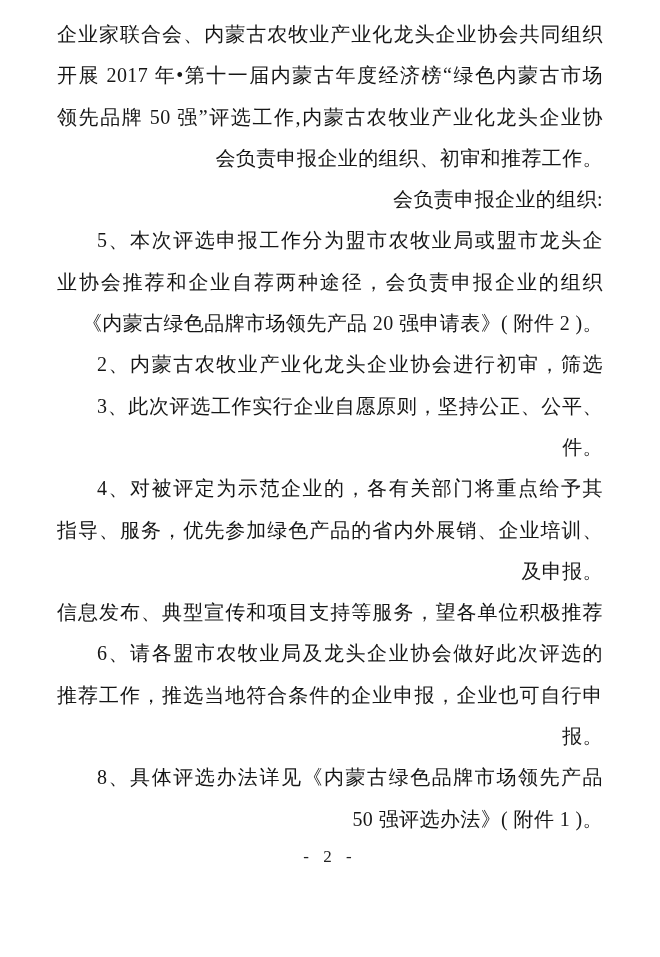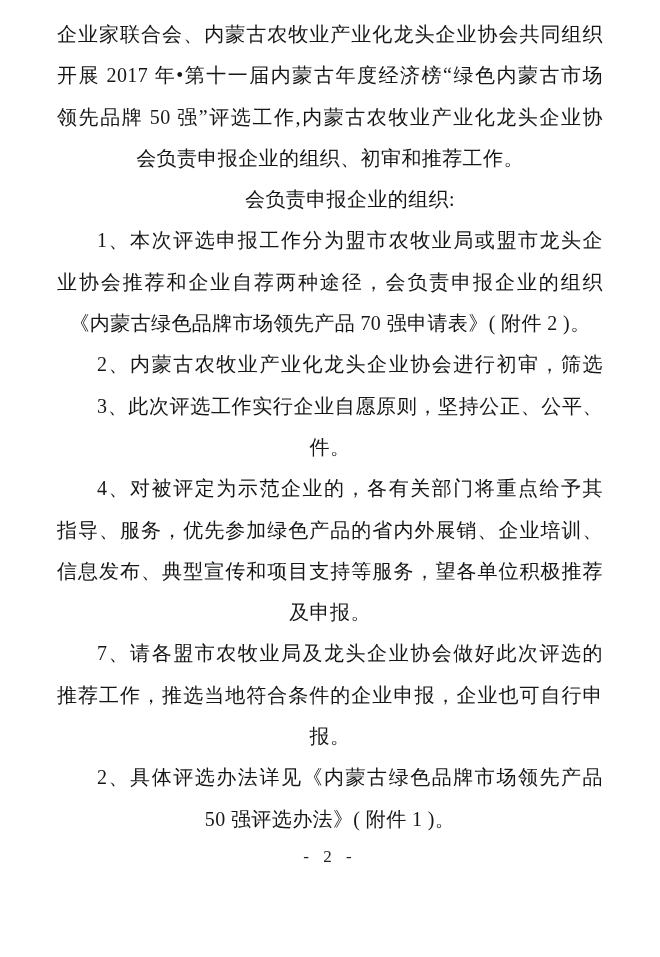"会负责申报企业的组织、初审和推荐工作。" .line { text-align: center -> right }
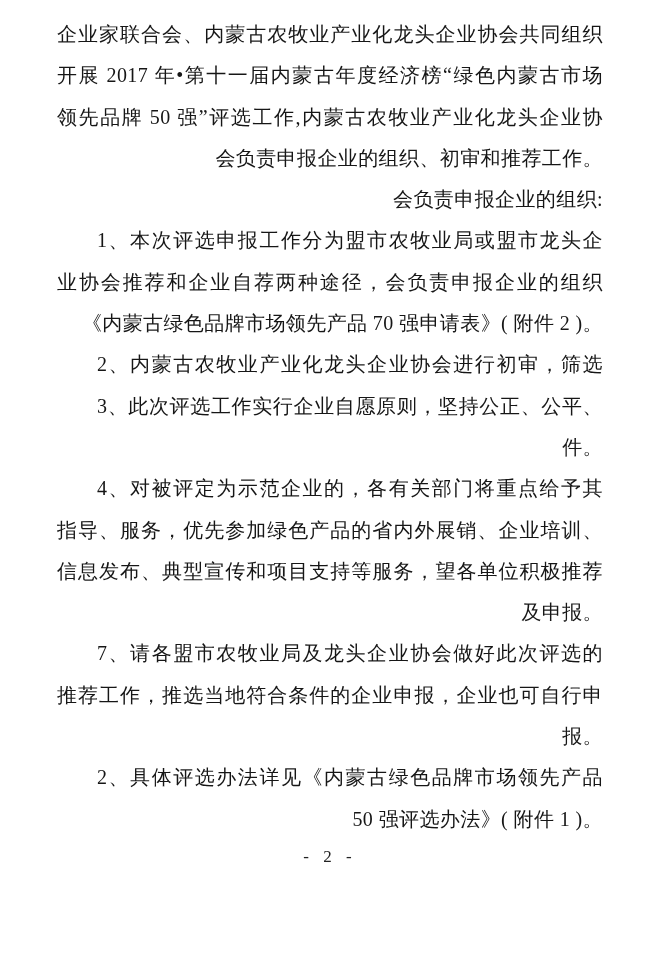"1、本次评选申报工作分为盟市农牧业局或盟市龙头企" div.line { text: 1 -> 5 }
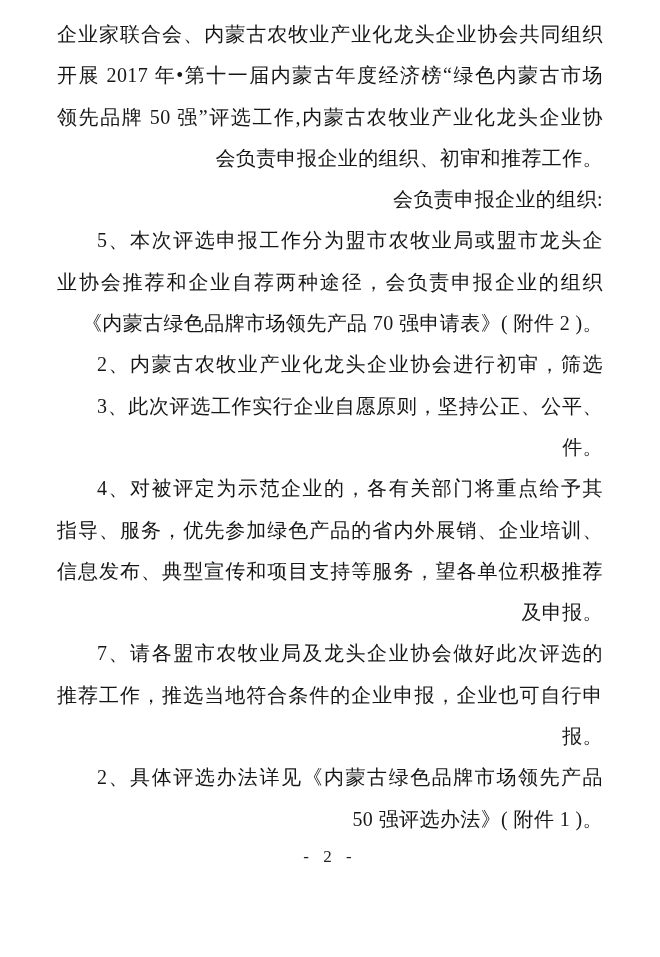"《内蒙古绿色品牌市场领先产品 70 强申请表》( 附件 2" div.line { text: 70 -> 20 }
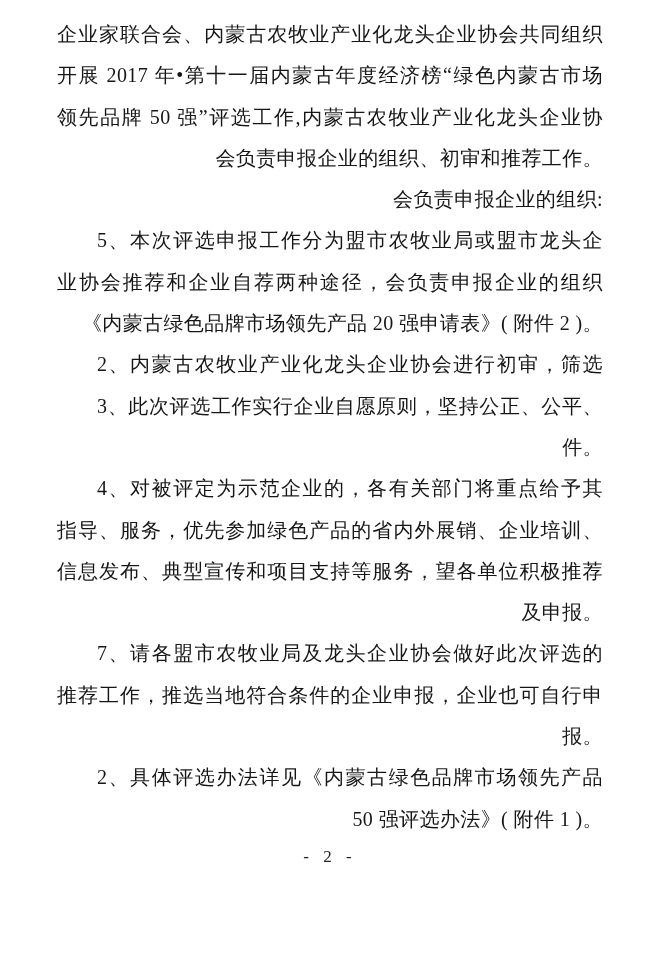"信息发布、典型宣传和项目支持等服务，望各单位积极推荐" div.line { order: before "及申报。" -> after "及申报。" }
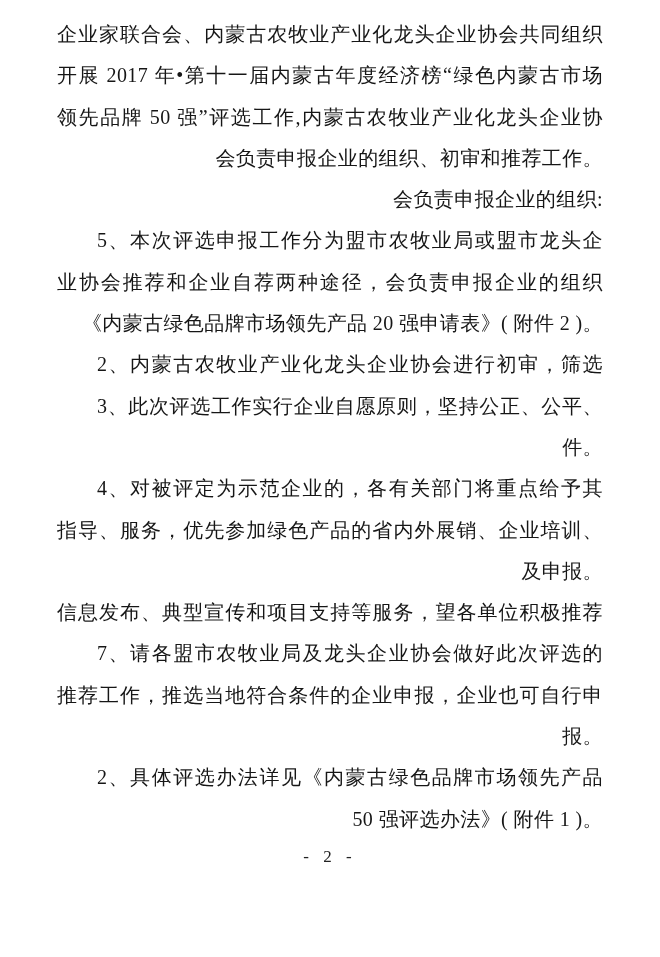"7、请各盟市农牧业局及龙头企业协会做好此次评选的" div.line { text: 7 -> 6 }
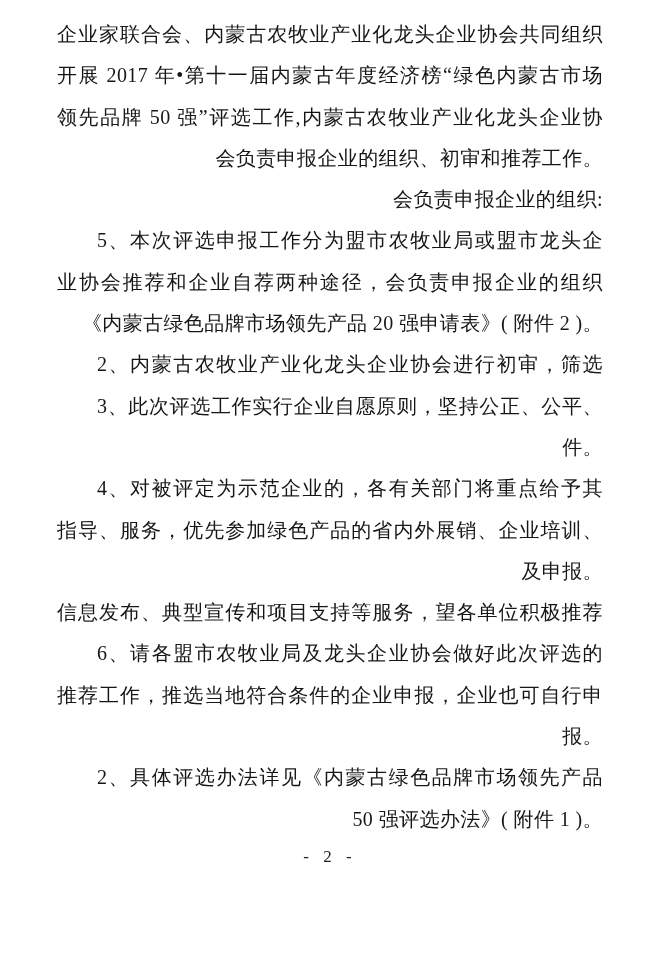"2、具体评选办法详见《内蒙古绿色品牌市场领先产品" div.line { text: 2 -> 8 }
